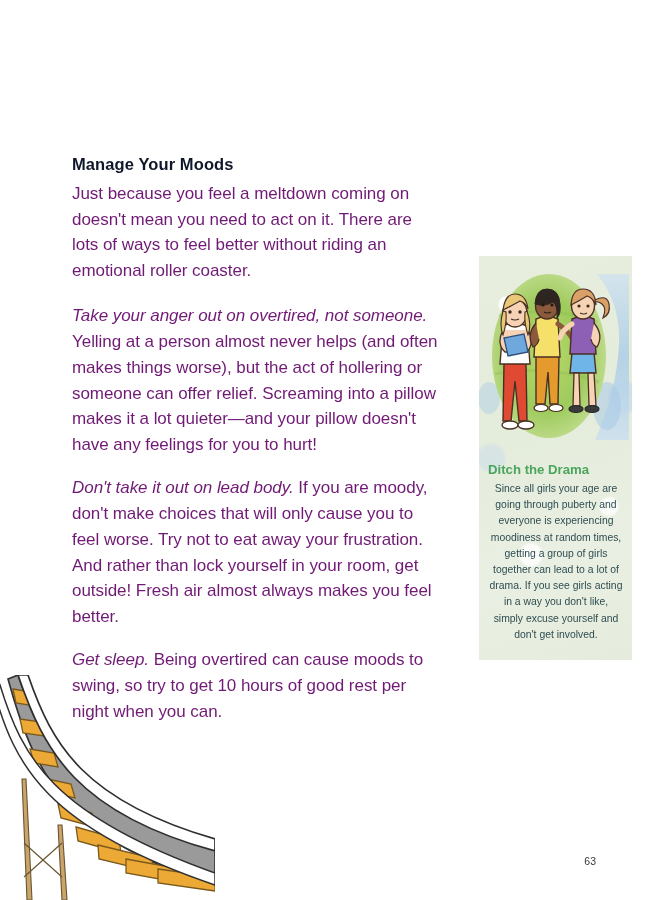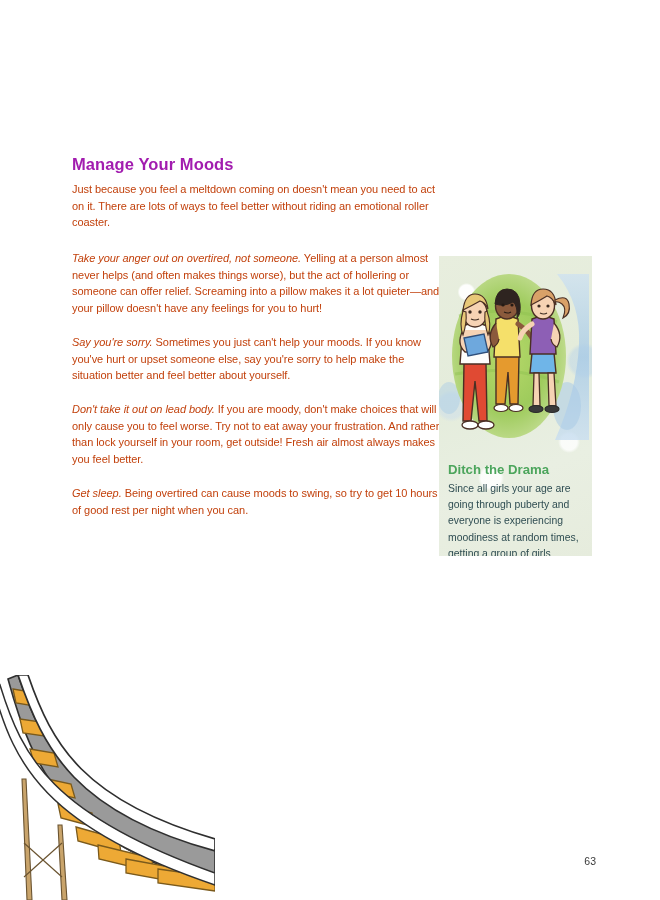"Manage Your Moods" .section-heading { color: #a21caf -> #0f172a }
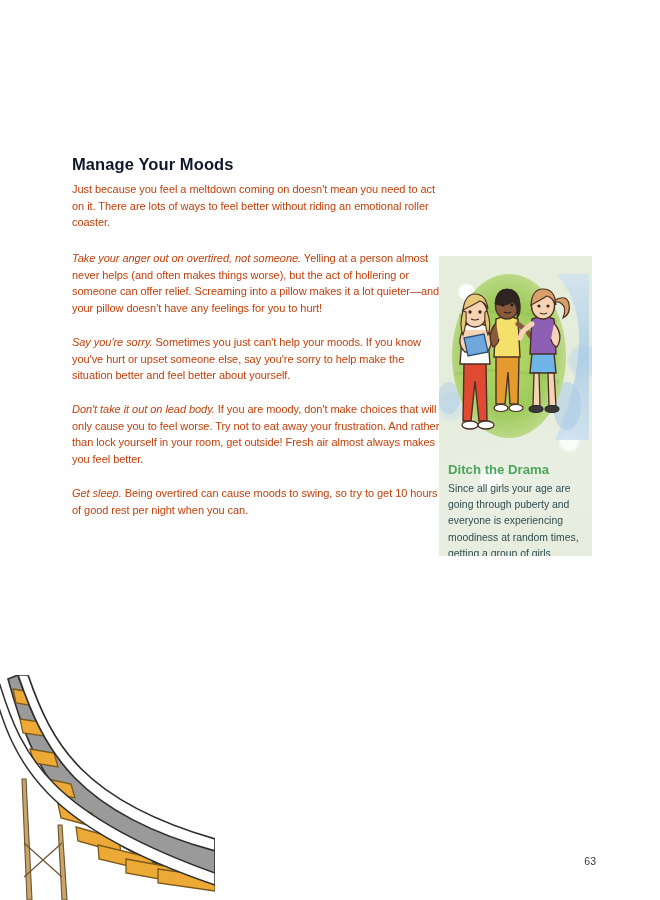"Just because you feel a" .body-par { color: #c2410c -> #701a75; font-size: 11px -> 17px }
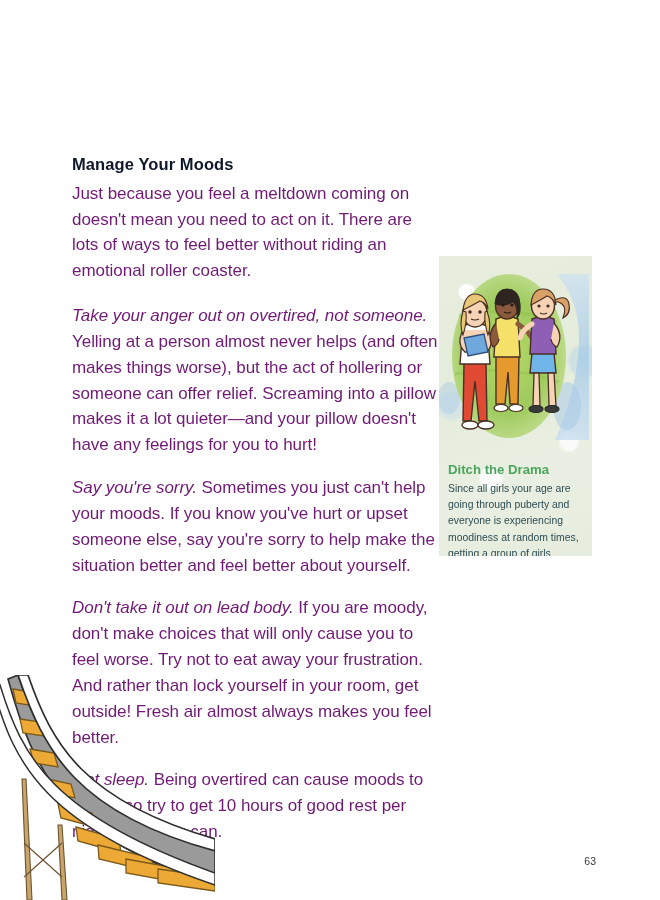"Ditch the Drama" .sidebar { height: 300px -> 404px; left: 439px -> 479px }
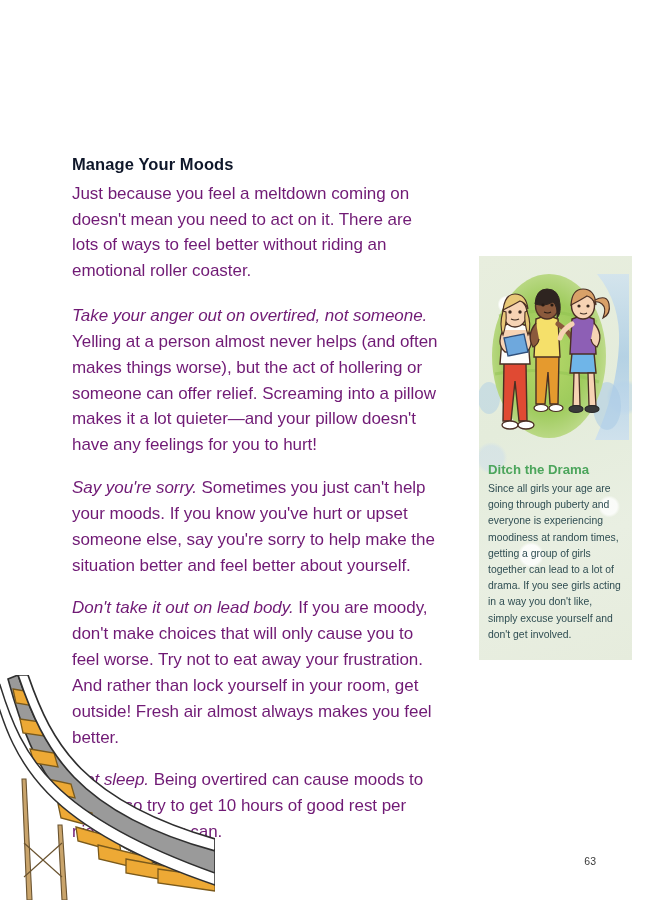"Say you're sorry. Sometimes you" p.body-par { html: <p><span>Say you're sorry.</span><span> Sometimes you just can't help your moods. If you know you've hurt or upset someone else, say you're sorry to help make the situation better and feel better about yourself.</span></p> -> none }
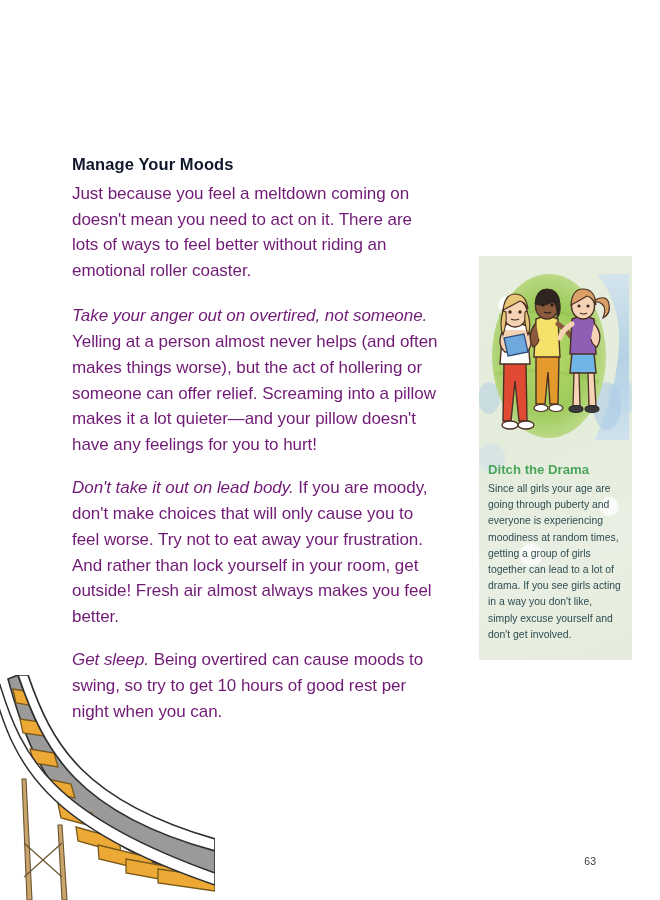"Since all girls your age" .sidebar-body { text-align: none -> center }
